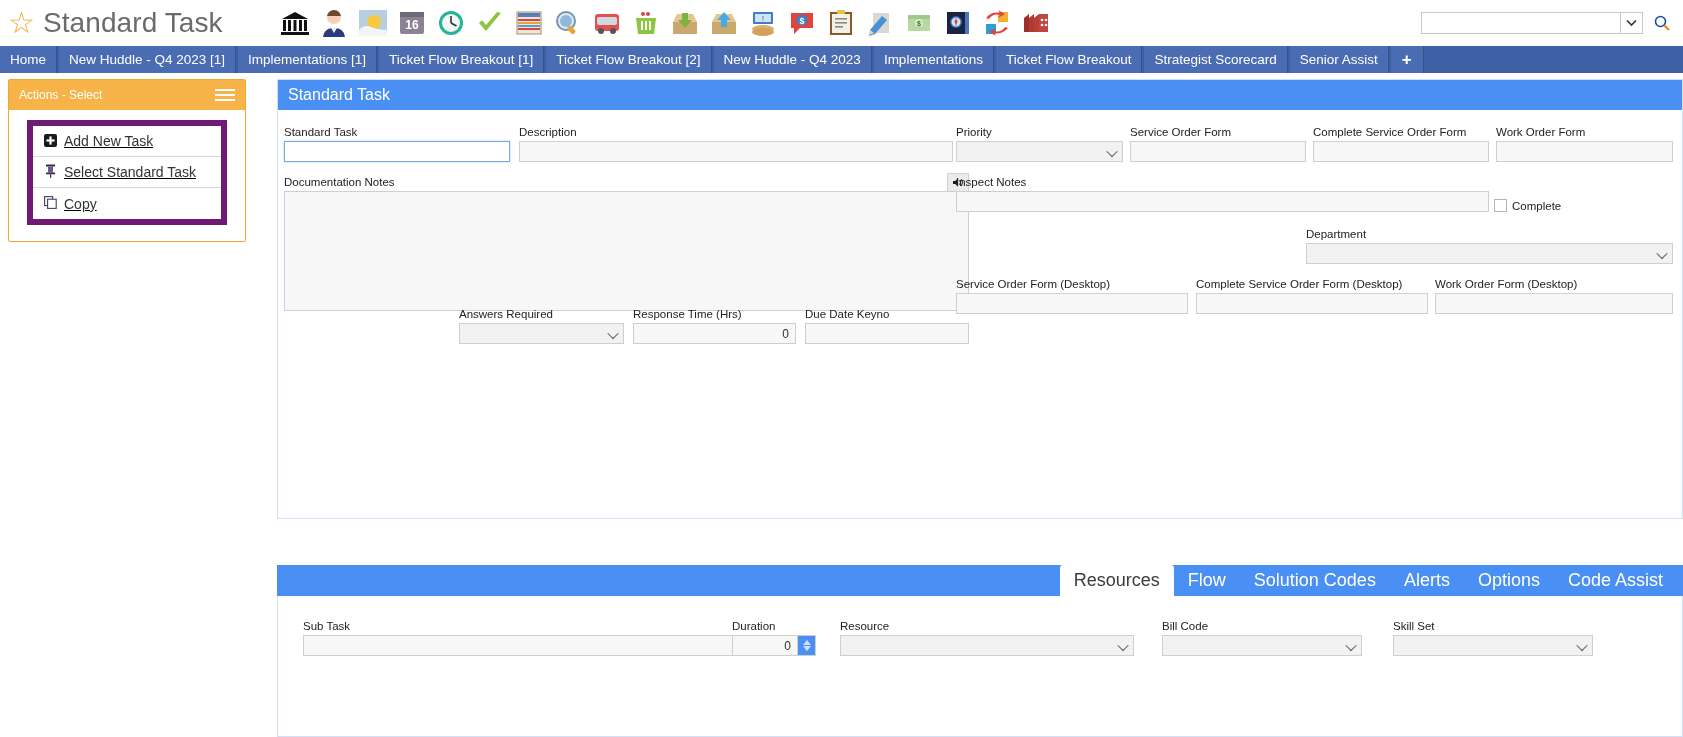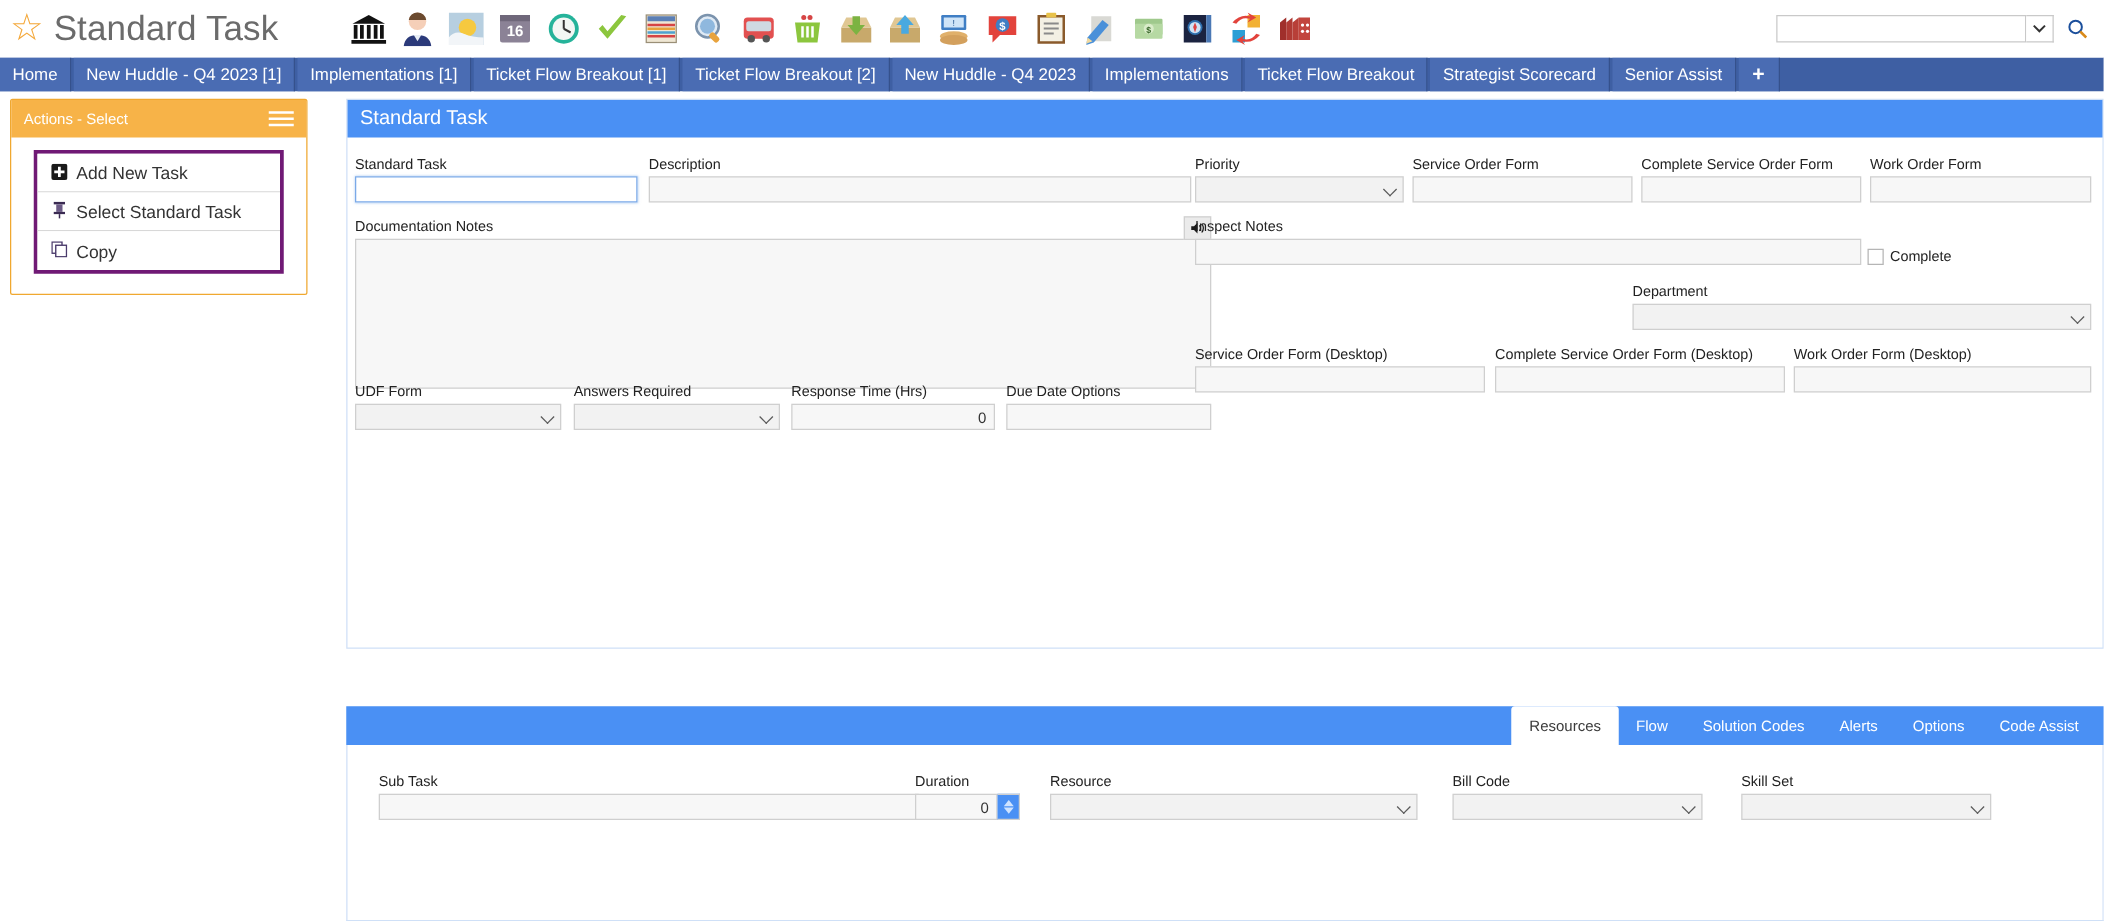"Add New Task" .action-list { border: 3px solid #701a75 -> 6px solid #701a75; text-decoration: none -> underline }
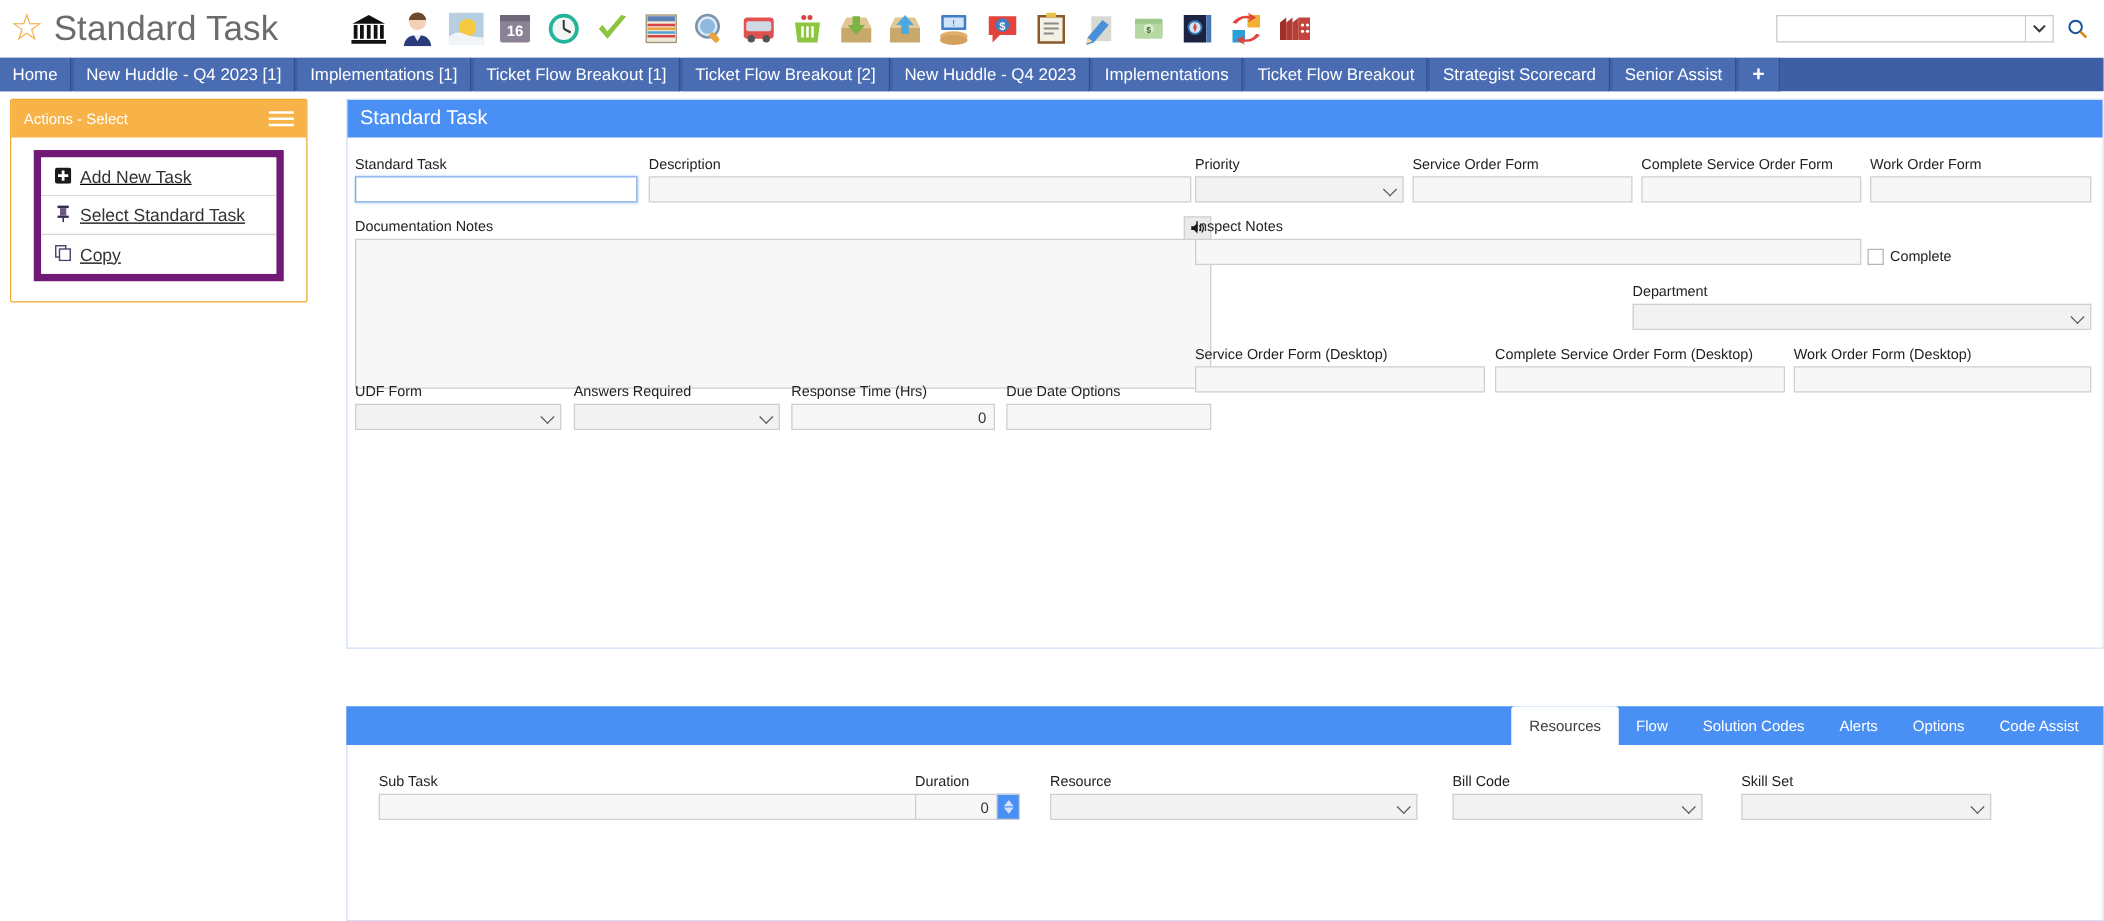"UDF Form" div.fld { html: <div> <label>UDF Form</label> <div><select><option></option></select></div> </div> -> none }
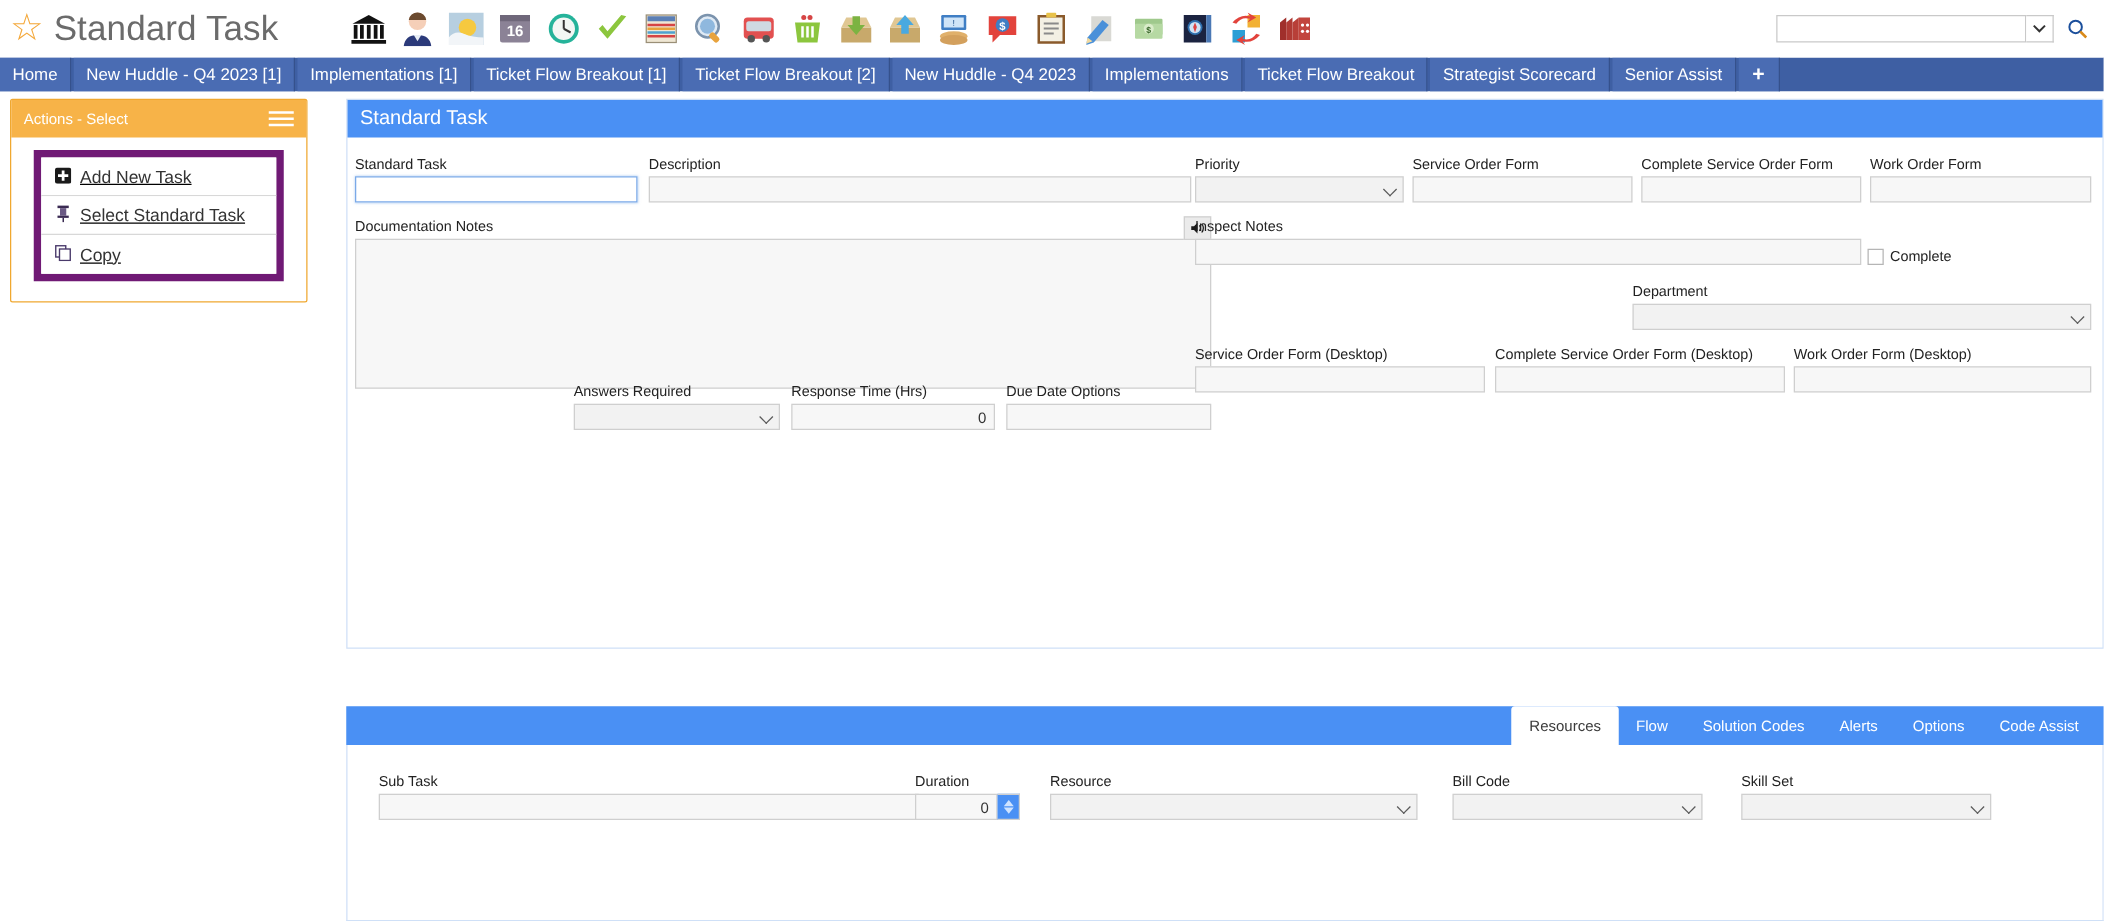"Due Date Options" label.lbl { text: Options -> Keyno }
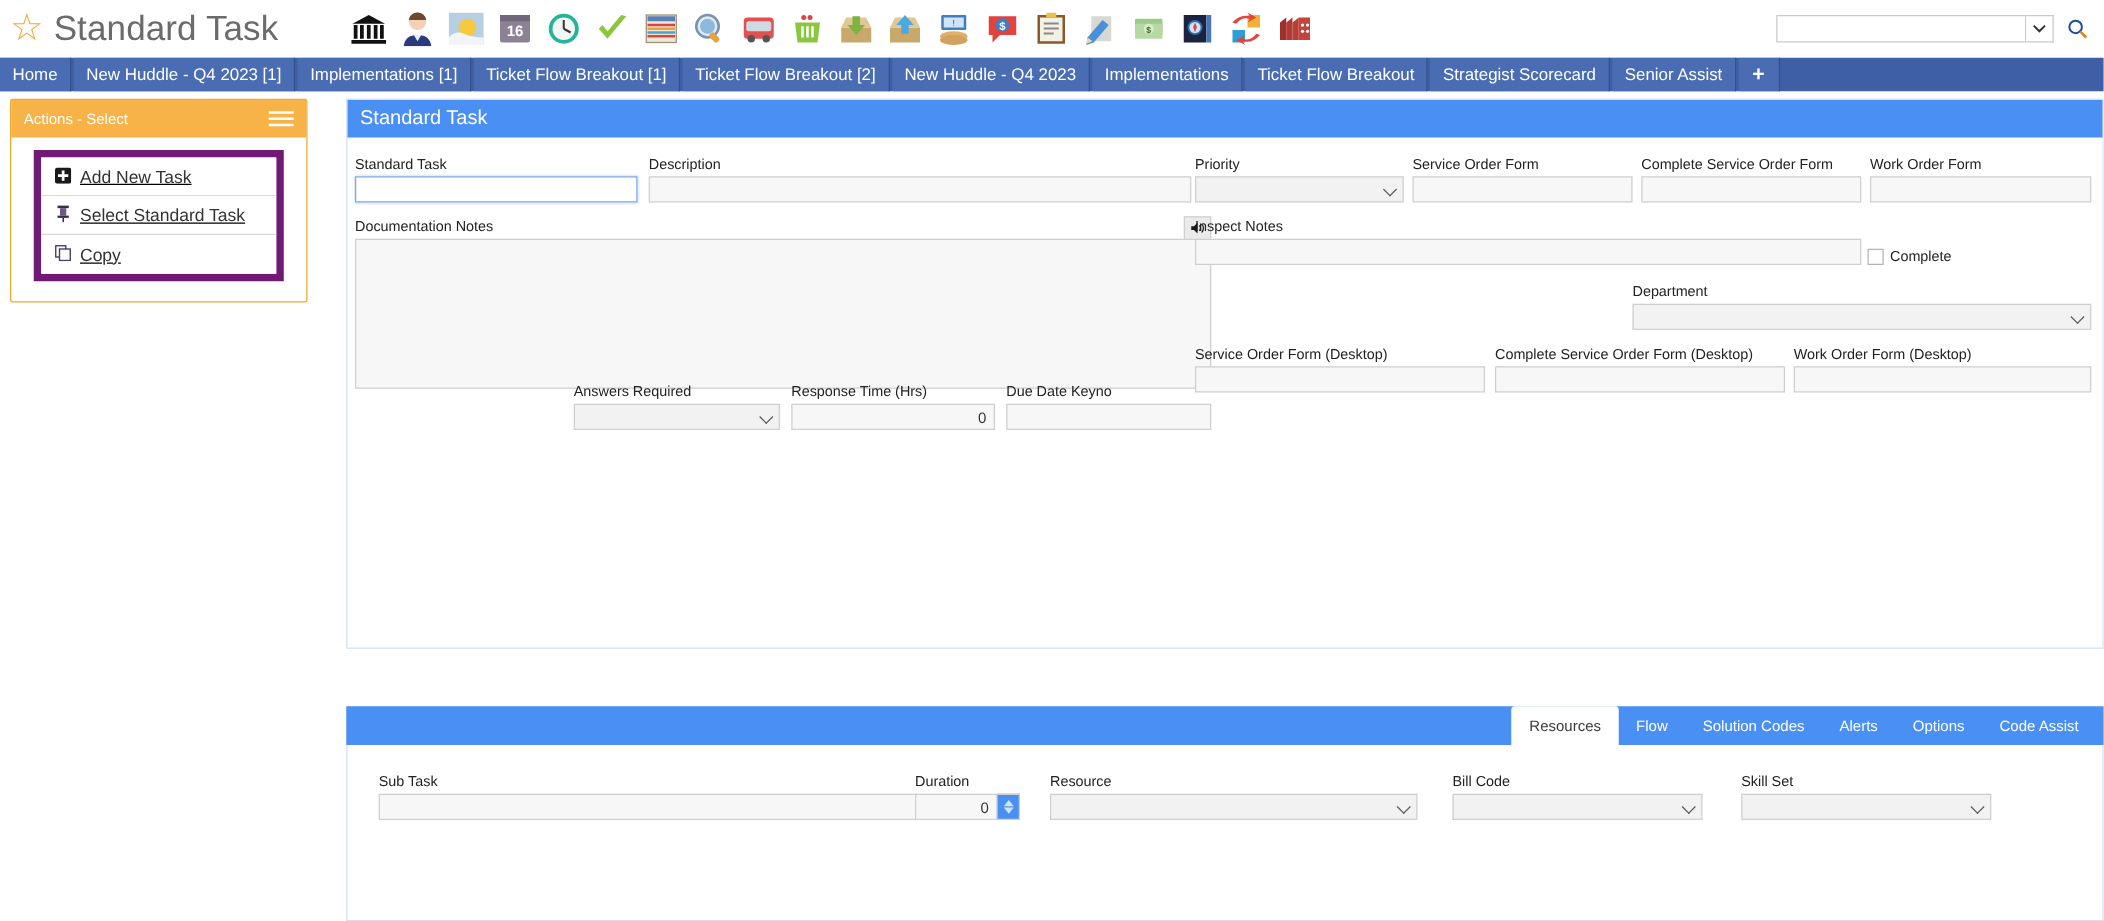"Resources" .btab { font-size: 12px -> 18px }
